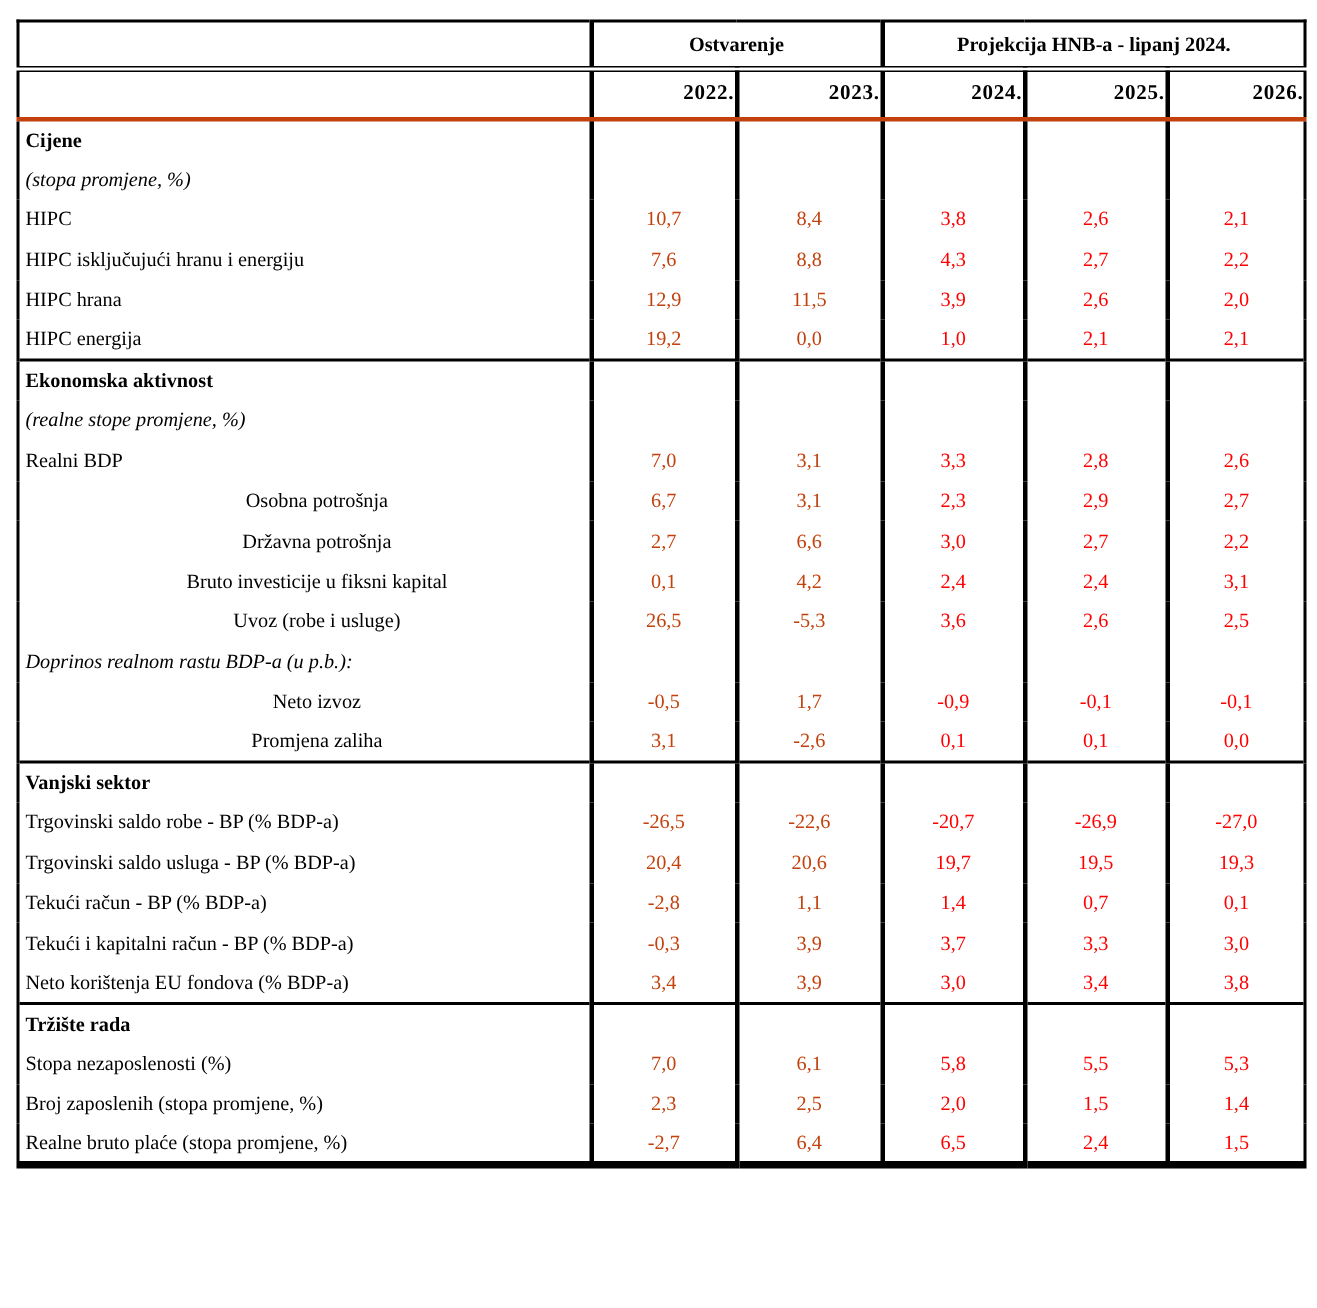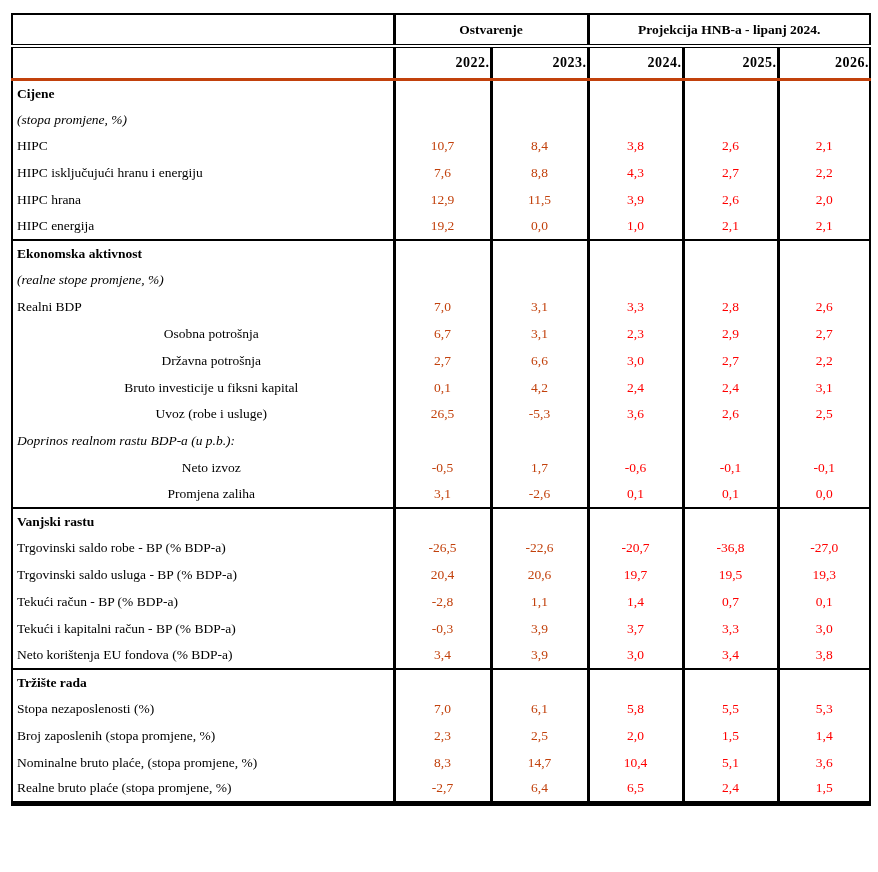"-0,6" td.val { text: -0,6 -> -0,9 }
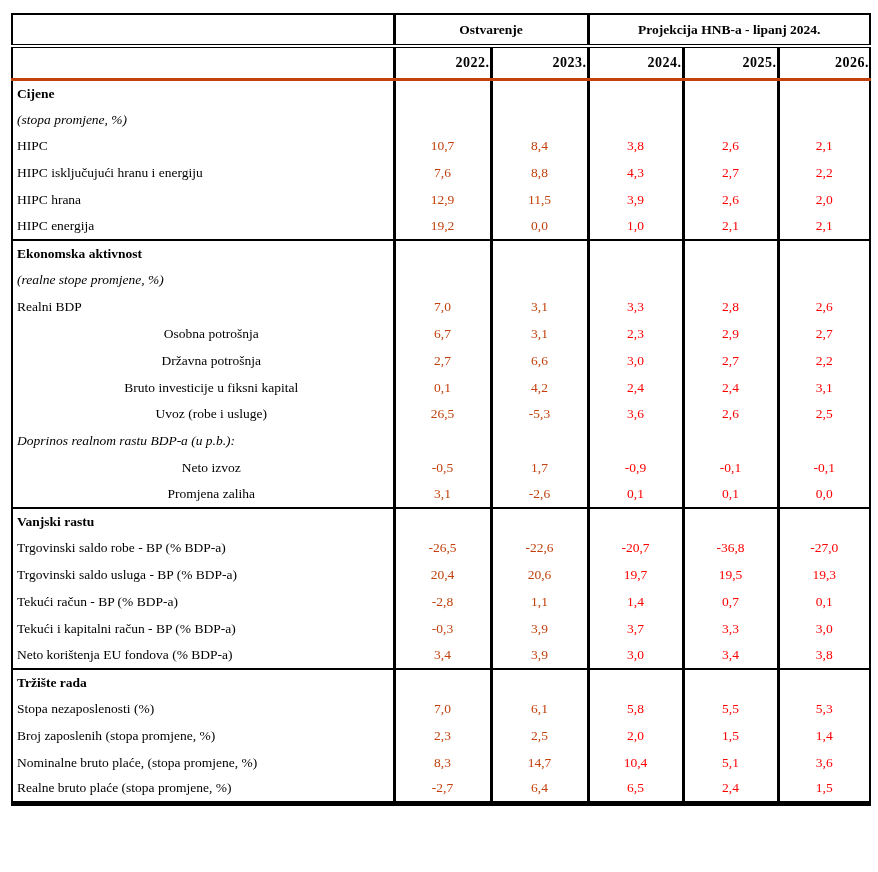"Vanjski rastu" td.label { text: rastu -> sektor }
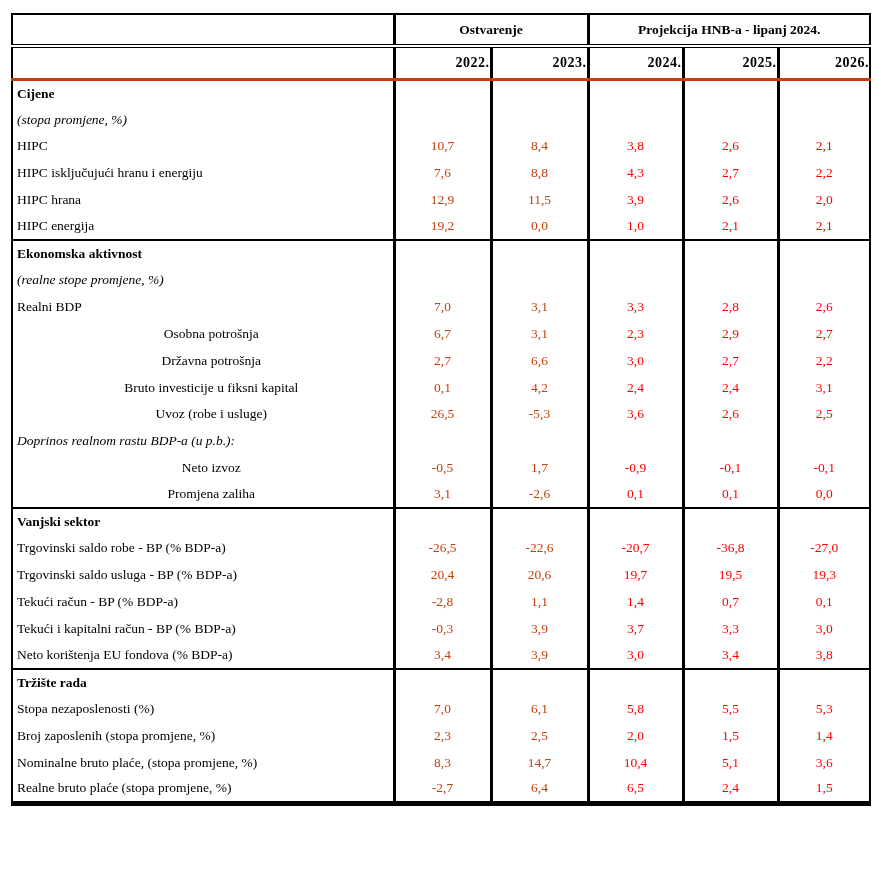"-36,8" td.val { text: -36,8 -> -26,9 }
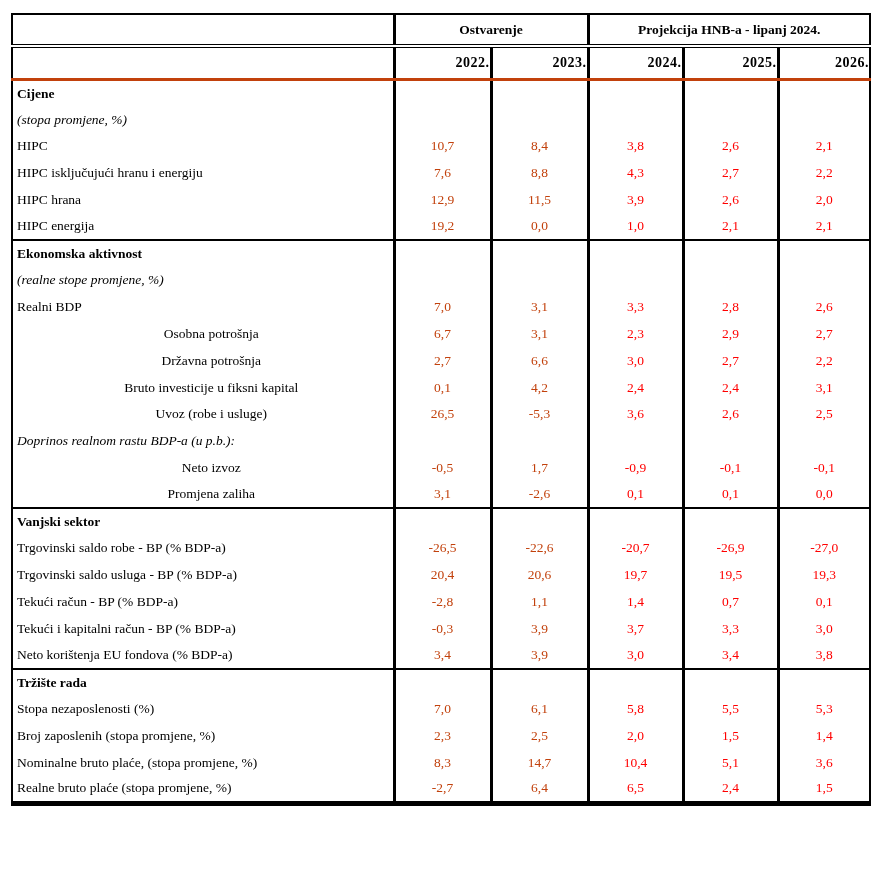"Nominalne bruto plaće, (stopa promjene," tr { html: <tr> <td>Nominalne bruto plaće, (stopa promjene, %)</td> <td>8,3</td> <td>14,7</td> <td>10,4</td> <td>5,1</td> <td>3,6</td> </tr> -> none }
